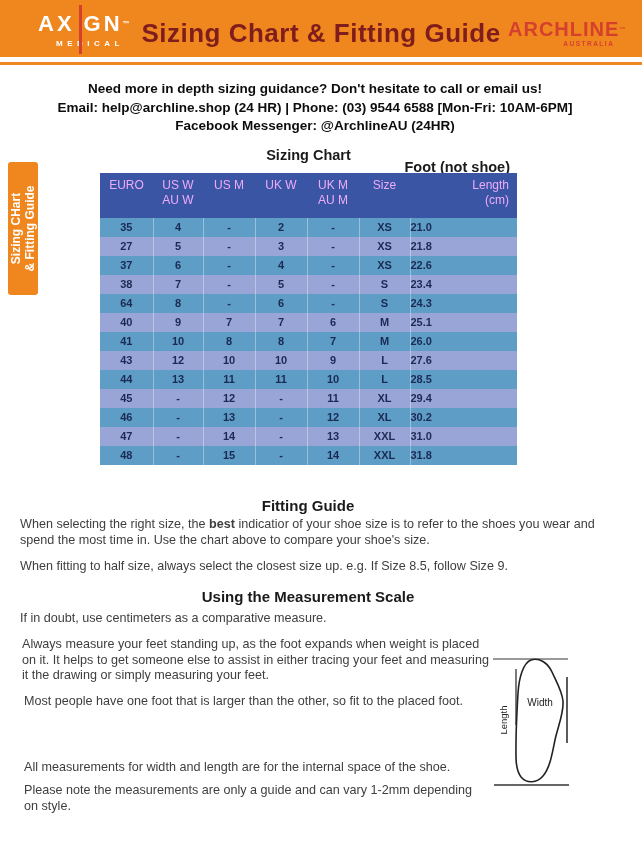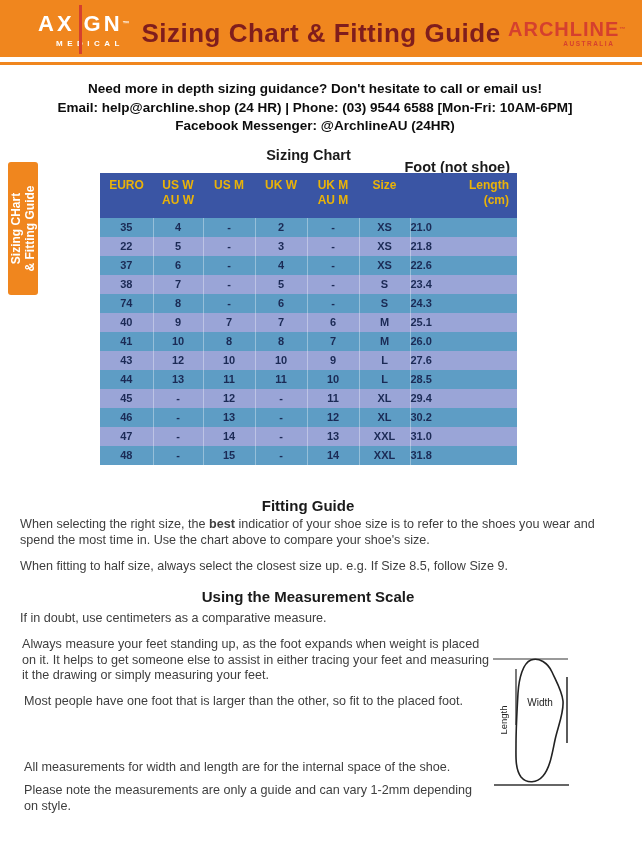"EURO" table.sizing thead th { color: #eab308 -> #f0abfc; font-weight: bold -> normal }
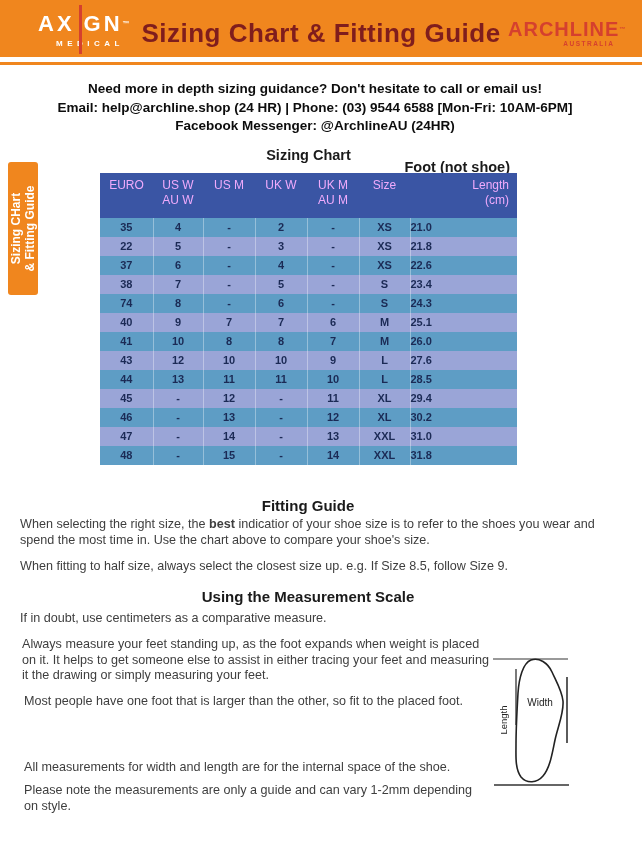"22" td { text: 22 -> 27 }
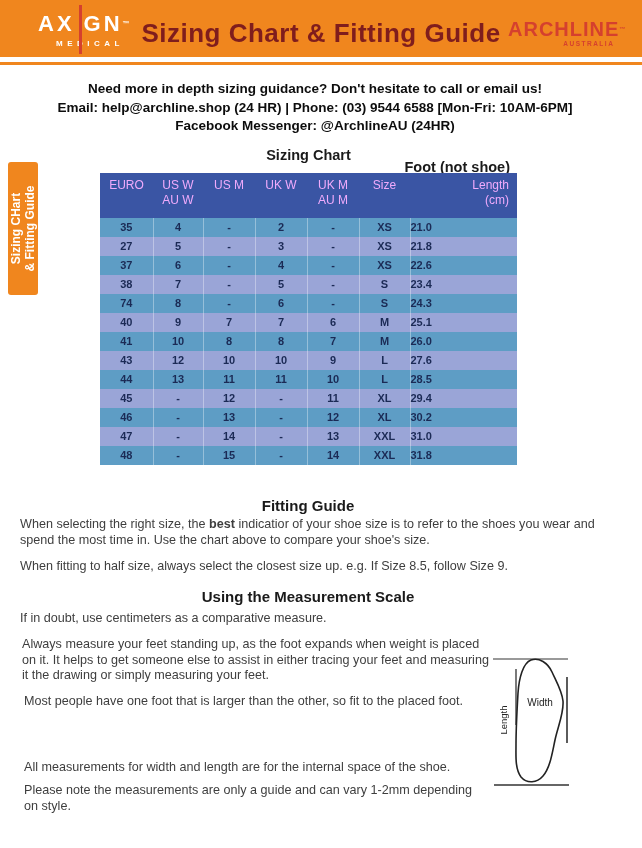"74" td { text: 74 -> 64 }
